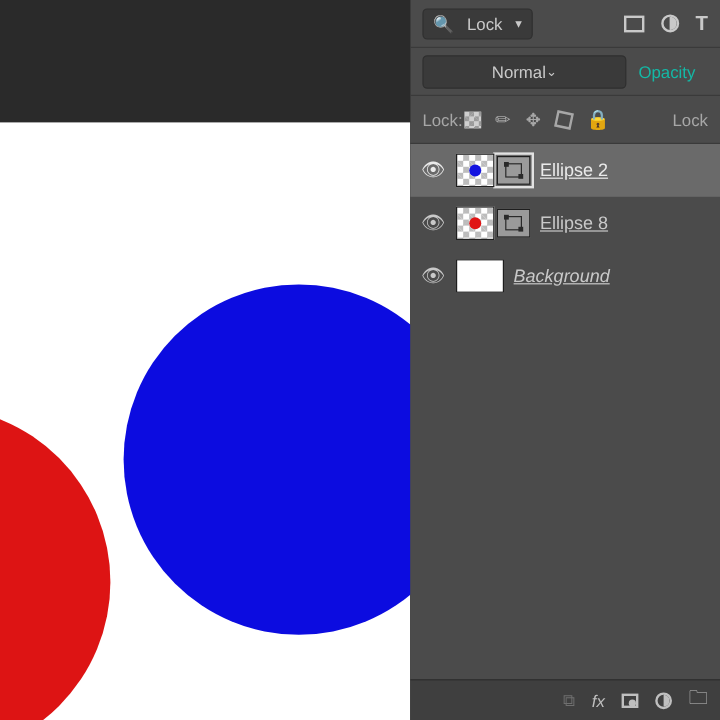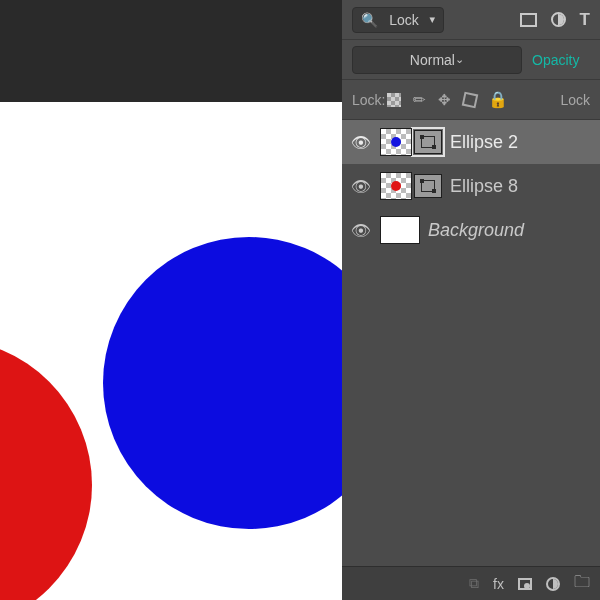"Ellipse 2" .layer-name { font-size: 18px -> 15px; text-decoration: none -> underline }
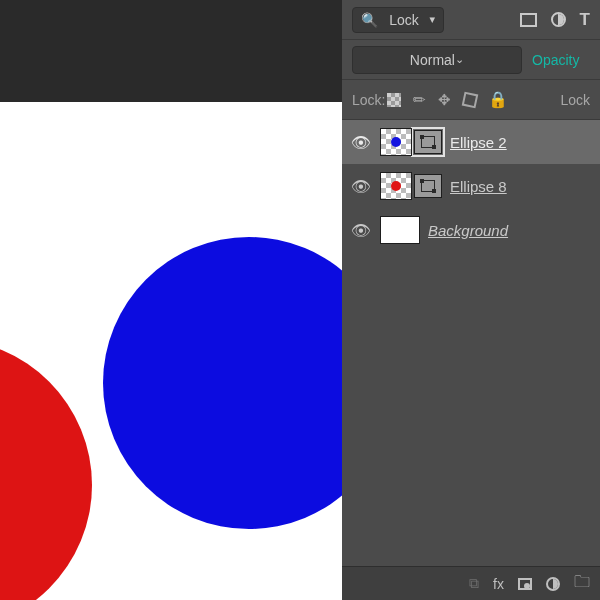"fx" .fx-glyph { font-style: none -> italic }
